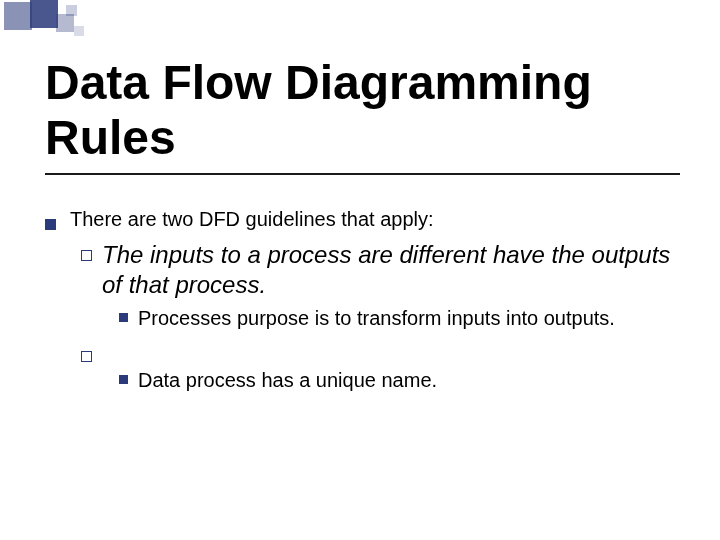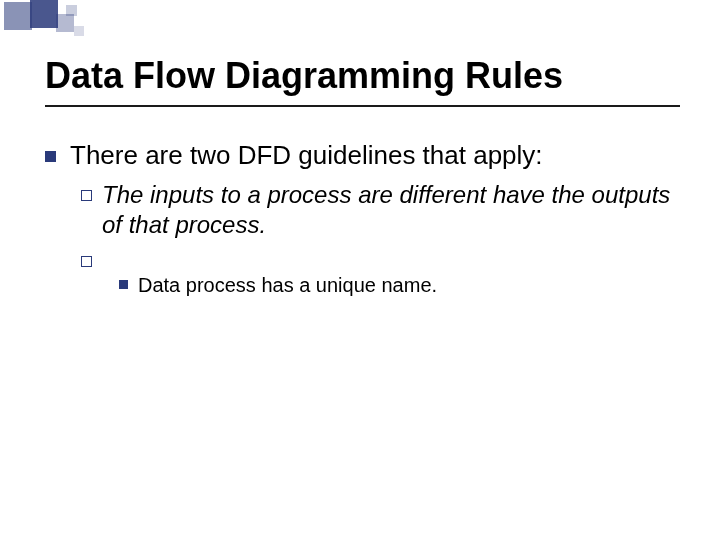"Data Flow Diagramming Rules" .title { font-size: 36px -> 48px }
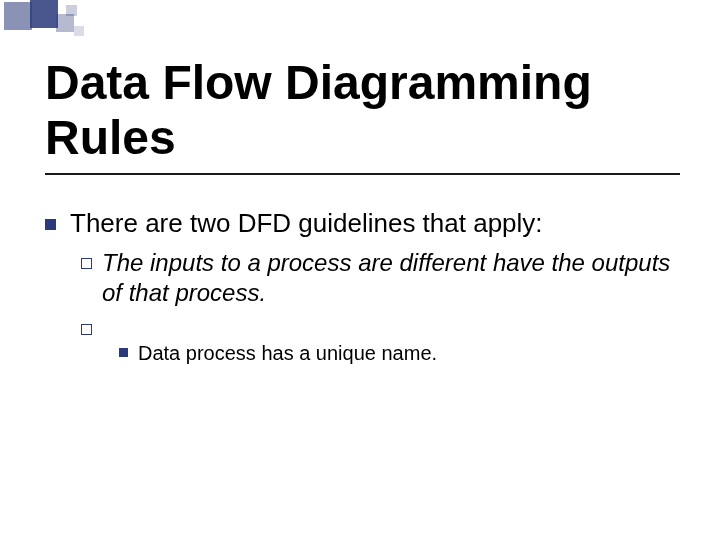"There are two DFD guidelines" .l1 .txt { font-size: 26px -> 20px }
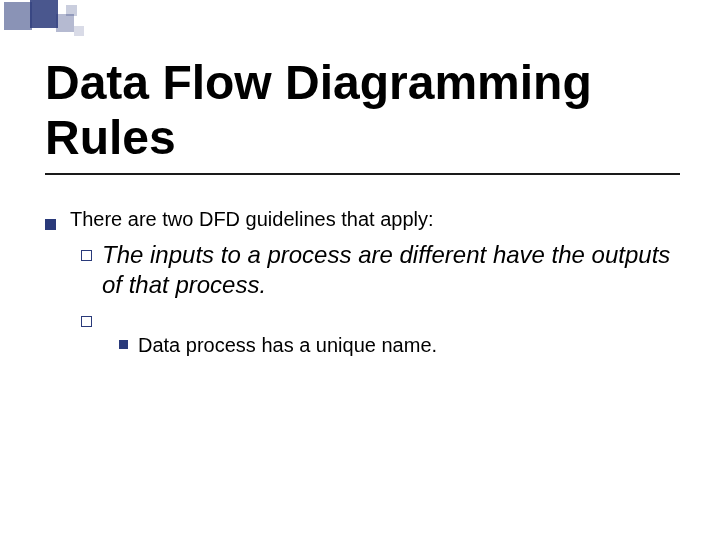"Processes purpose is to transform" div.l3 { html: none -> <div> <span> <span></span> </span> <span>Processes purpose is to transform inputs into outputs.</span> </div> }
